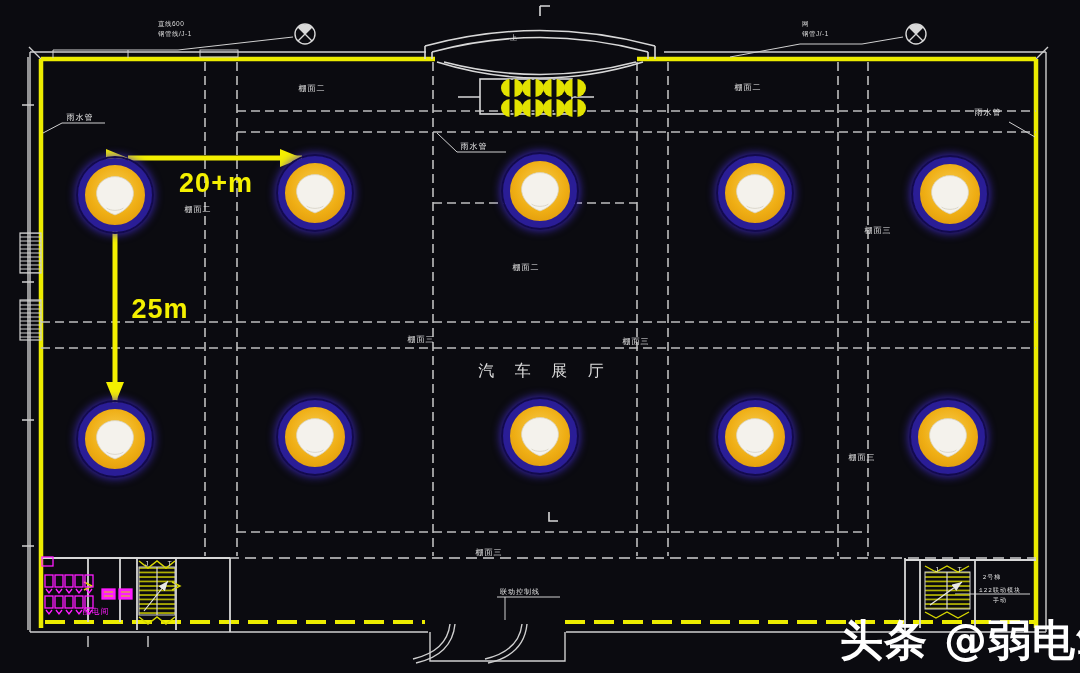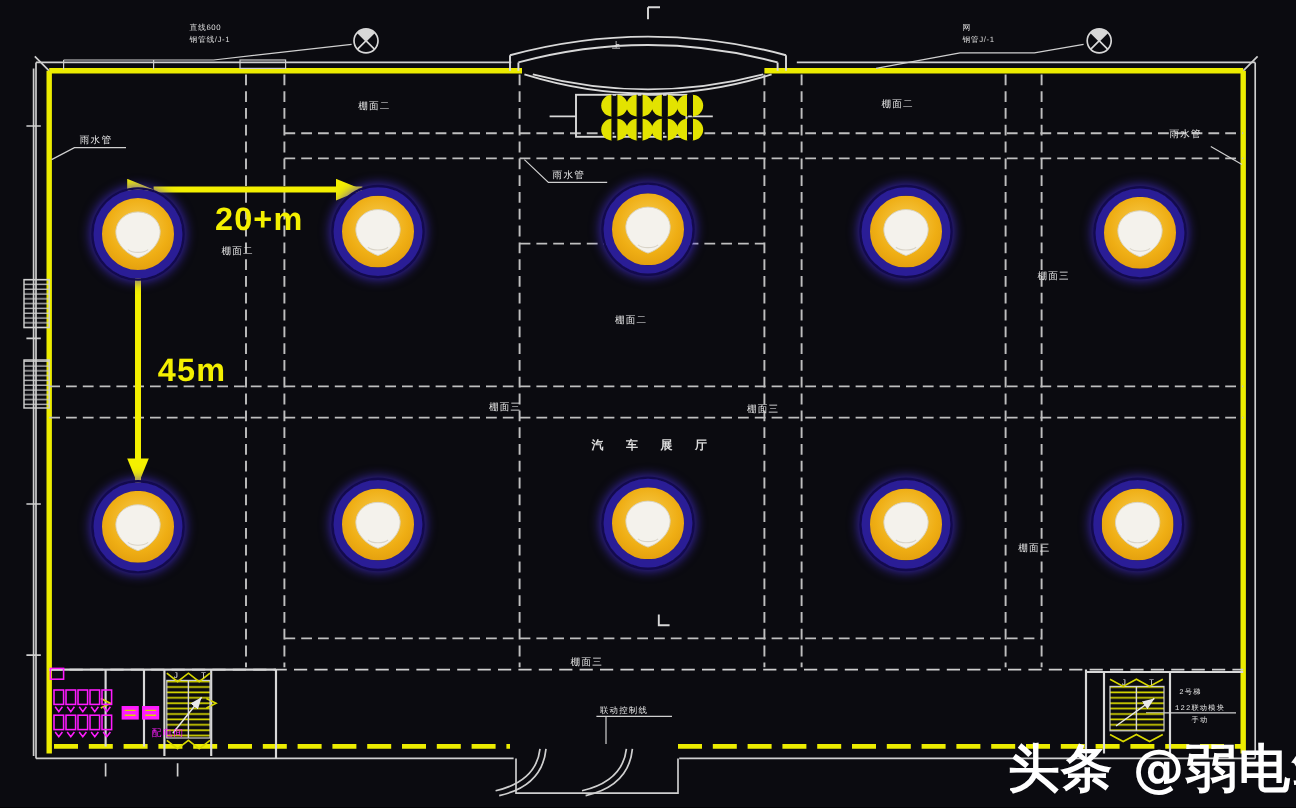"45m" div.dim-label { text: 45m -> 25m }
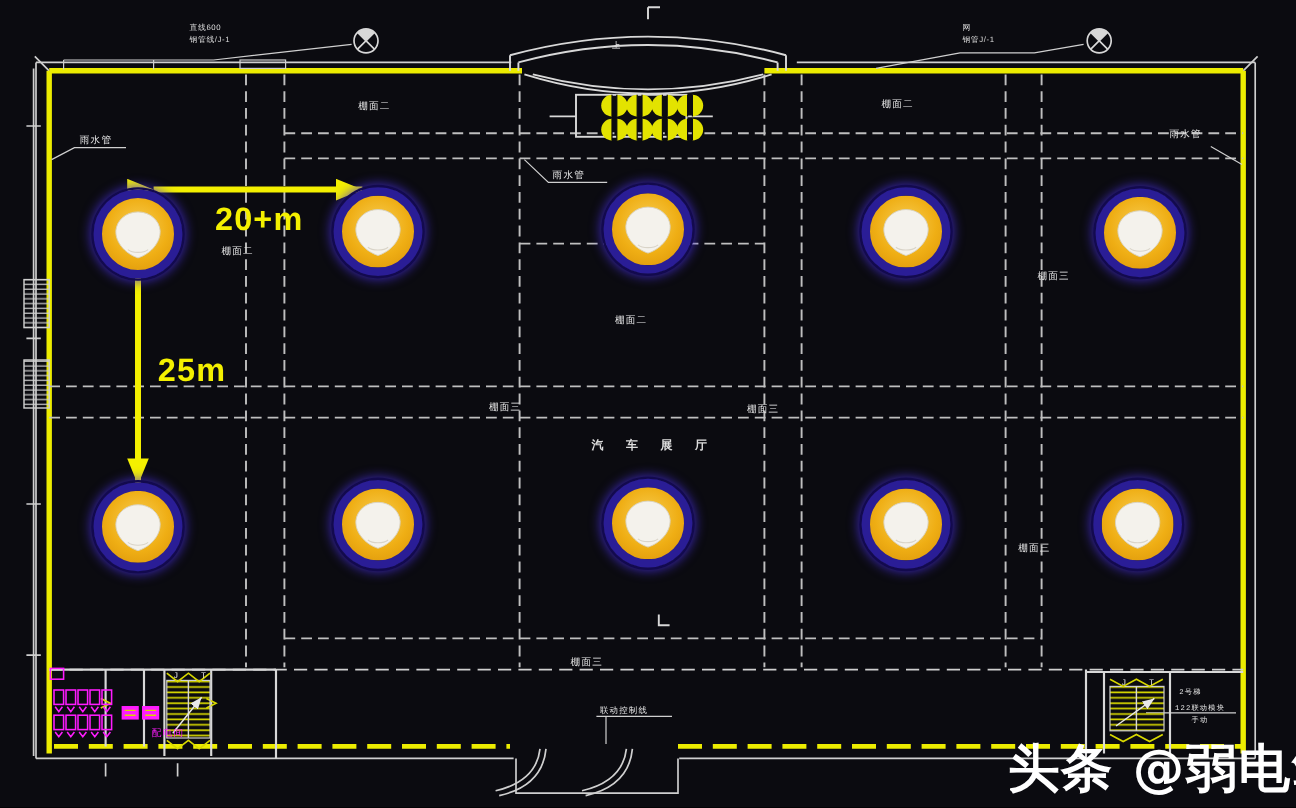"汽 车 展 厅" #hall-label { font-size: 10px -> 16px; font-weight: bold -> none }
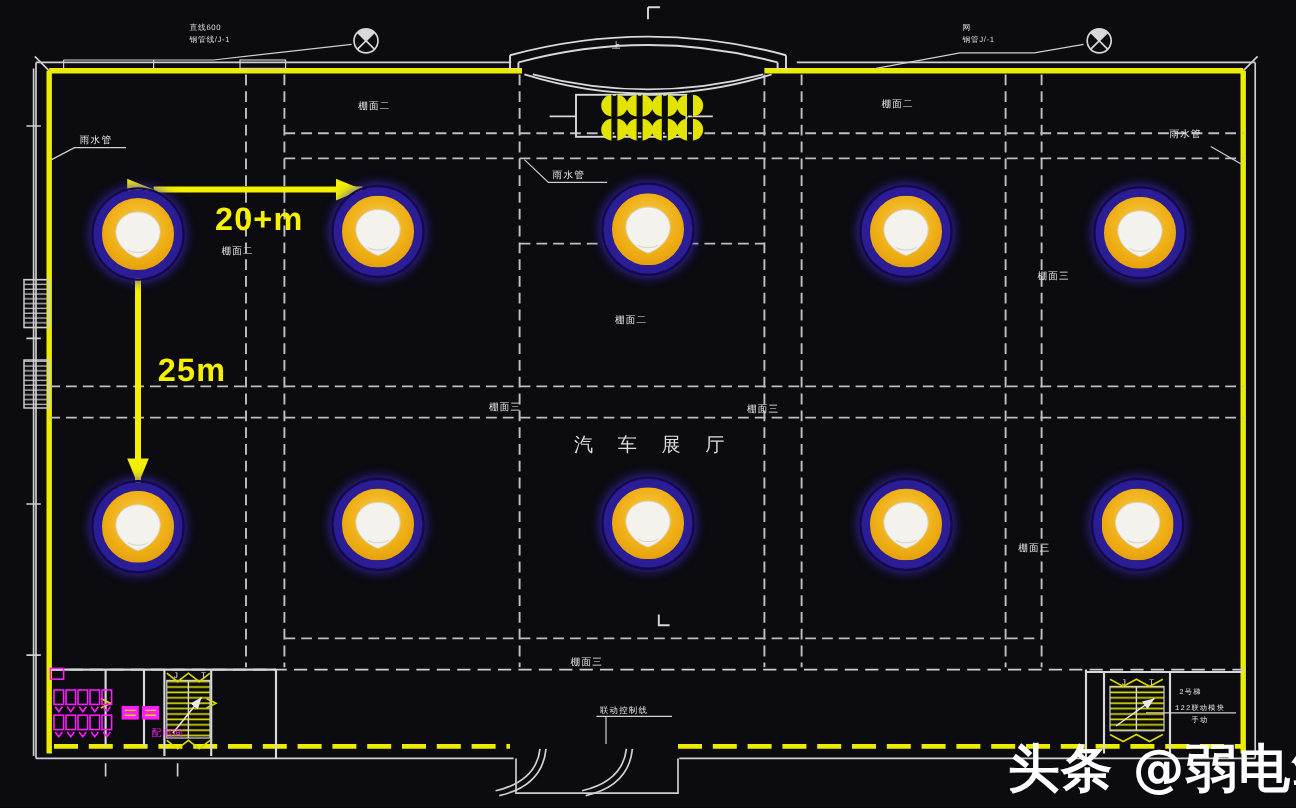"配电间" span.plan-label { margin-left: 44px -> none }
